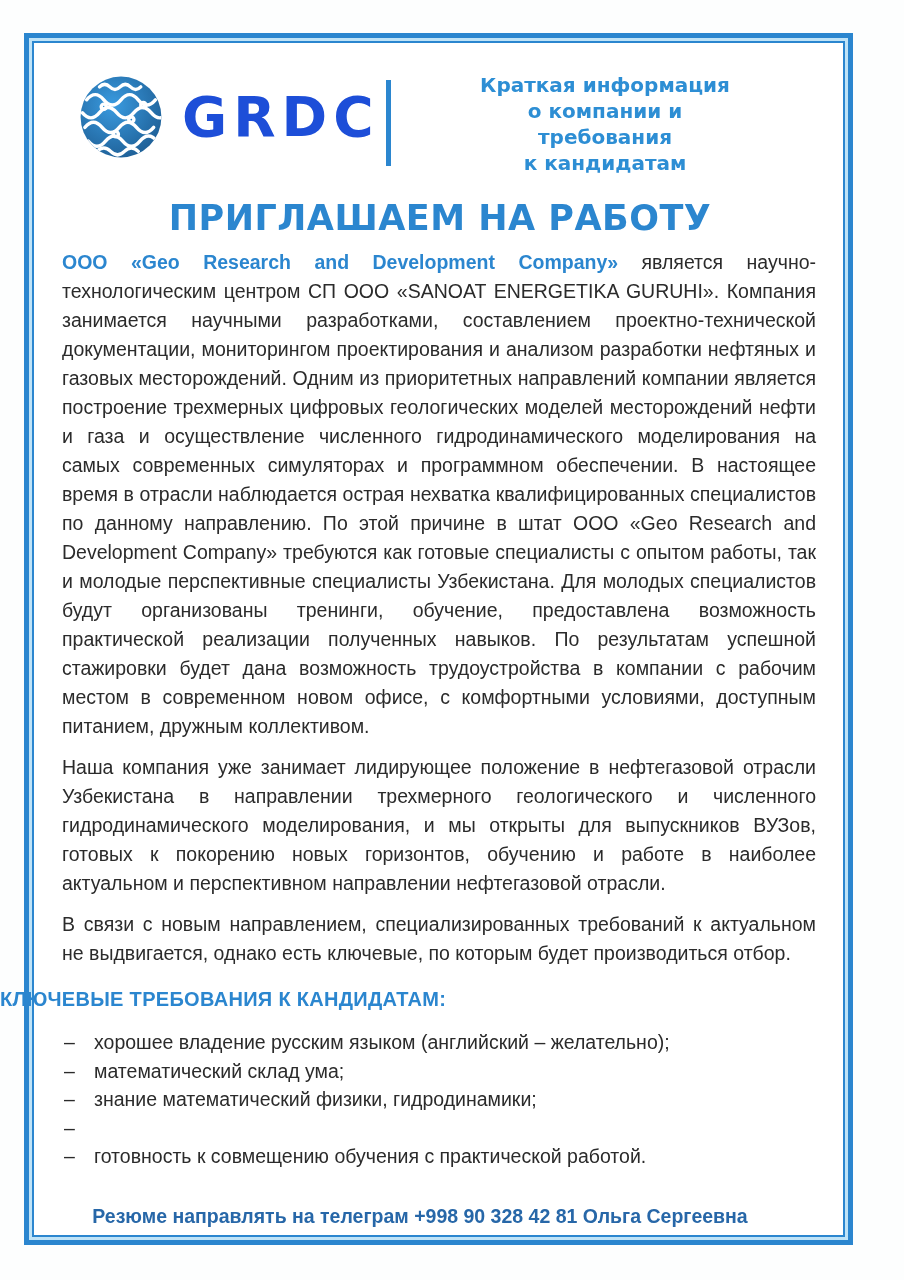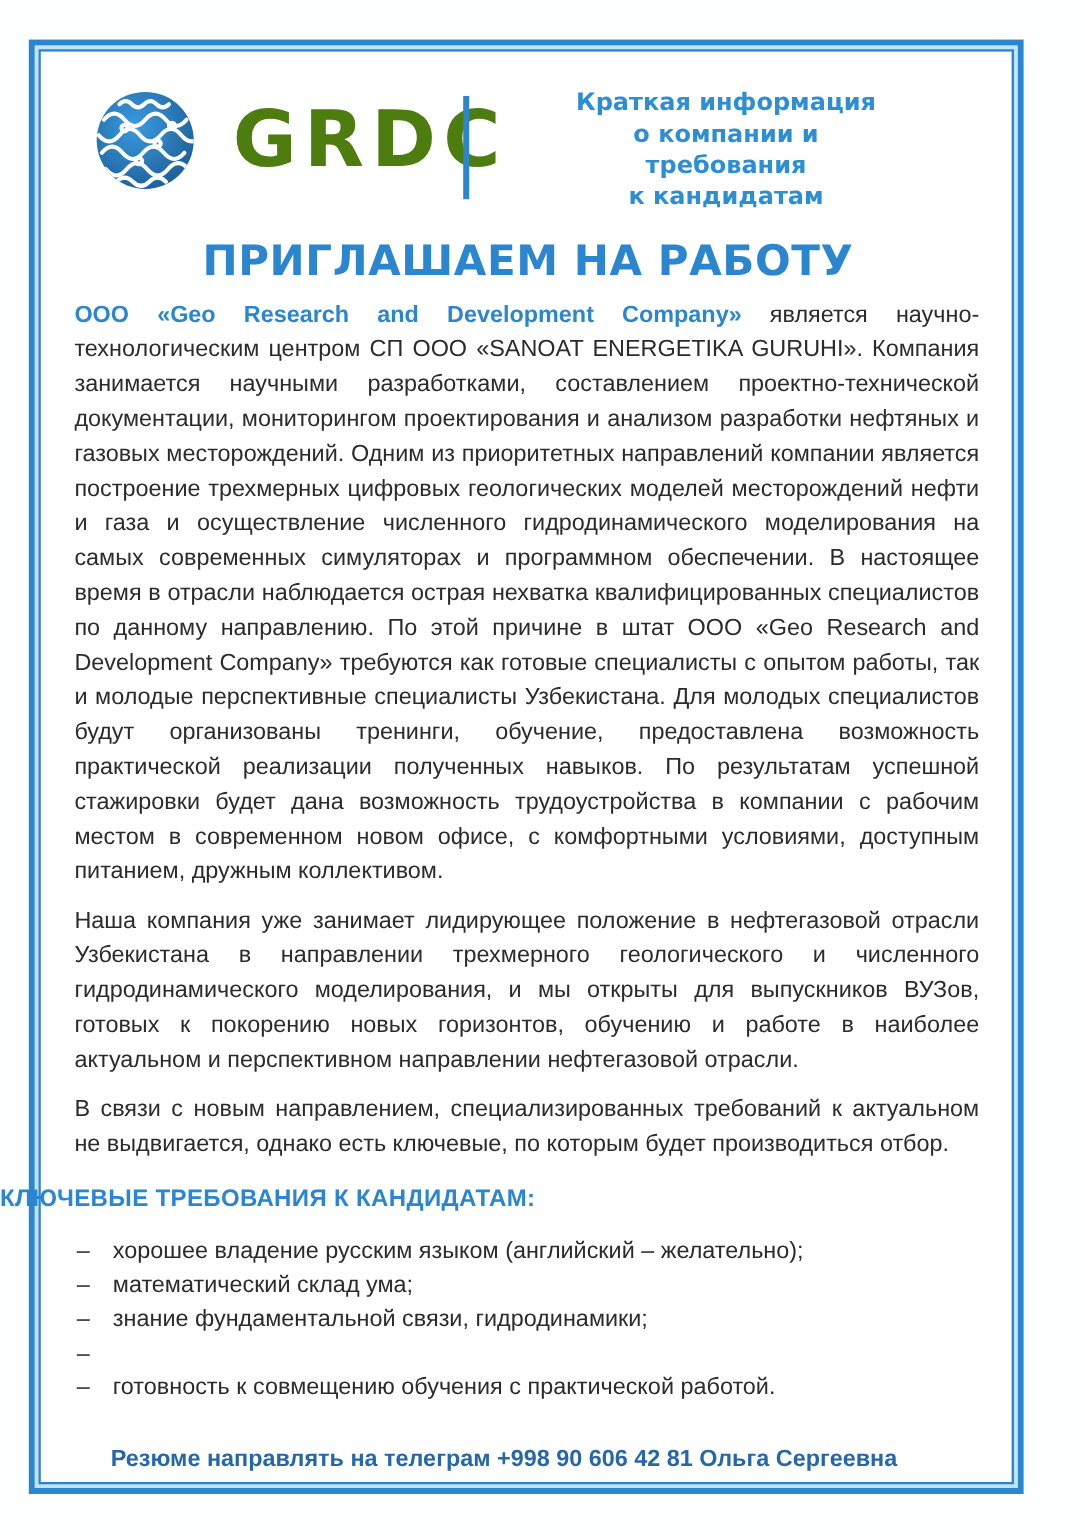"GRDC" .wordmark { color: #4d7c0f -> #1d4ed8; font-size: 65px -> 55px; left: 116px -> 104px }
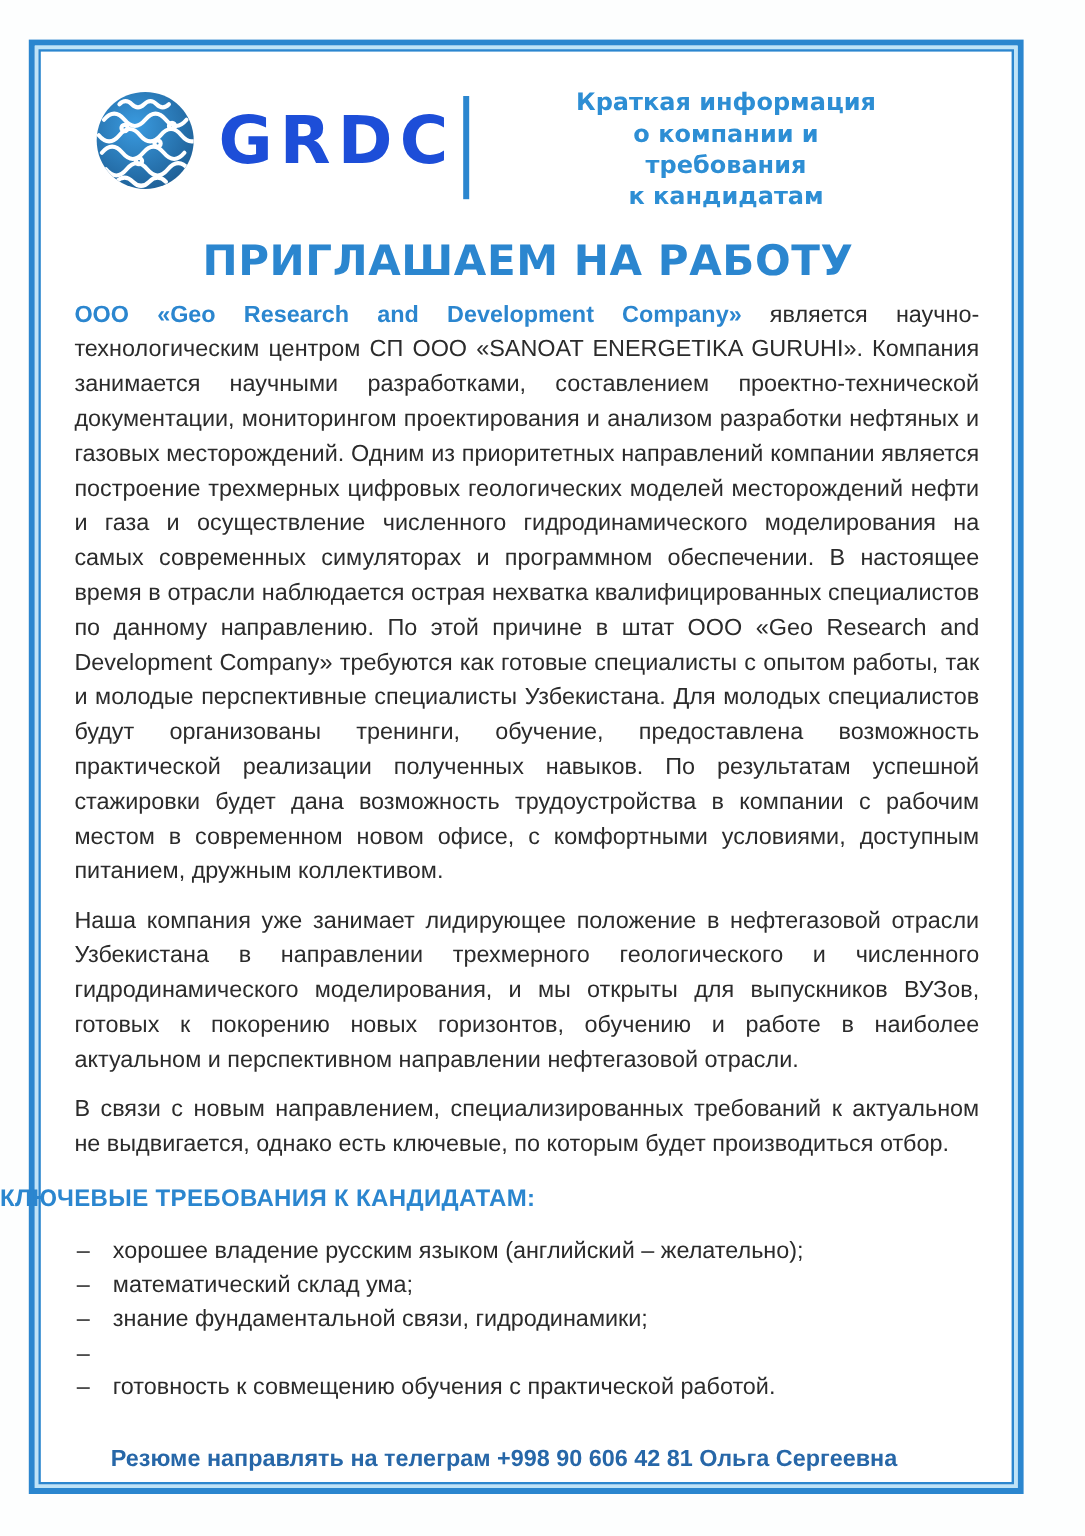"знание фундаментальной связи," span { text: фундаментальной связи -> математический физики }
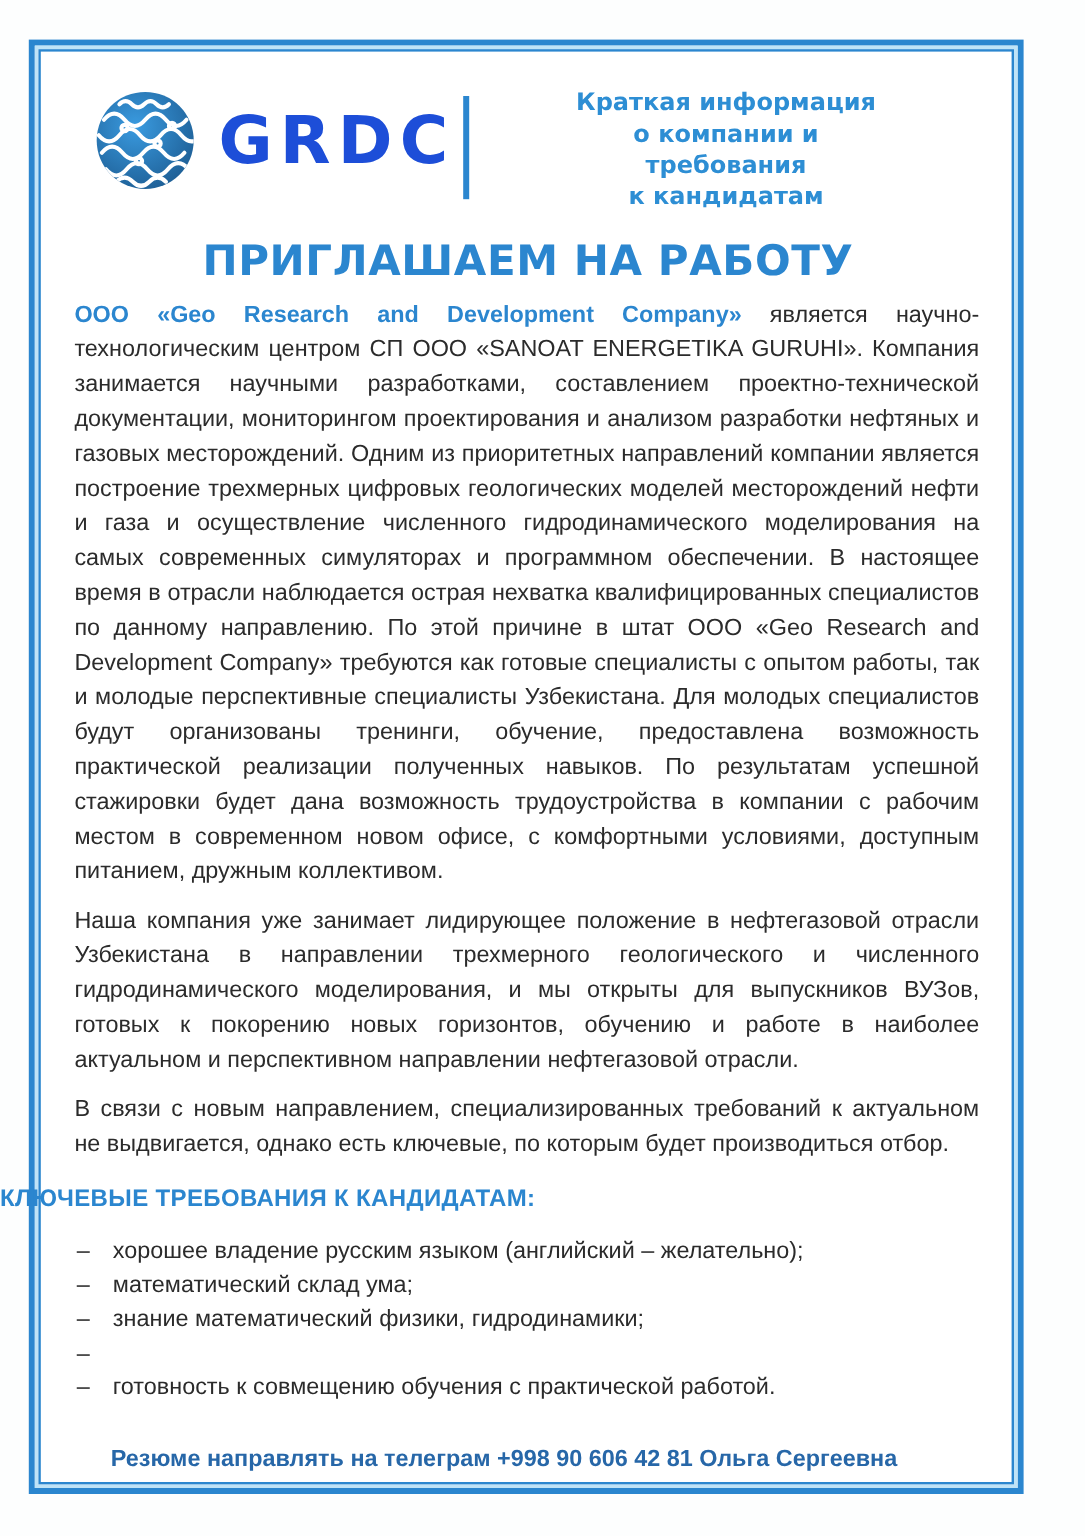"Резюме направлять на телеграм +998" div.footer { text: 90 606 -> 90 328 }
